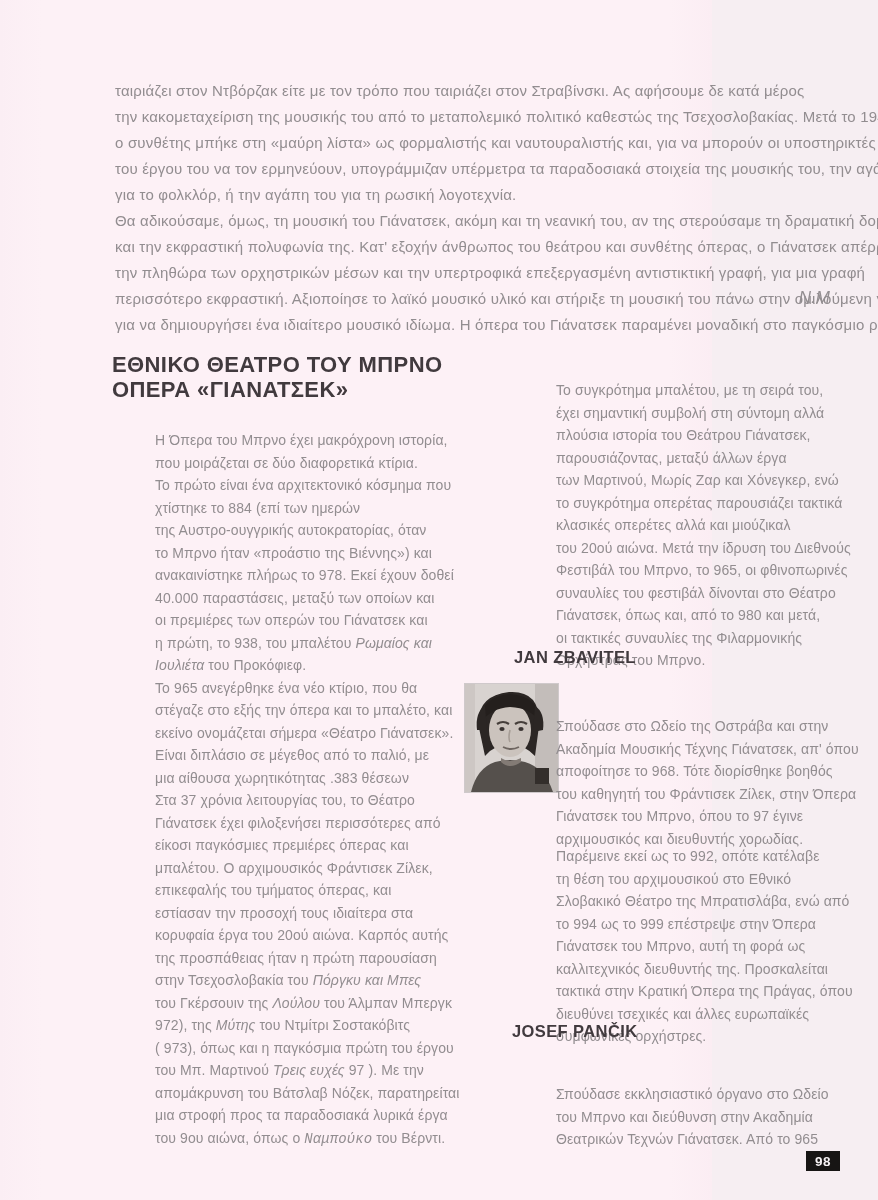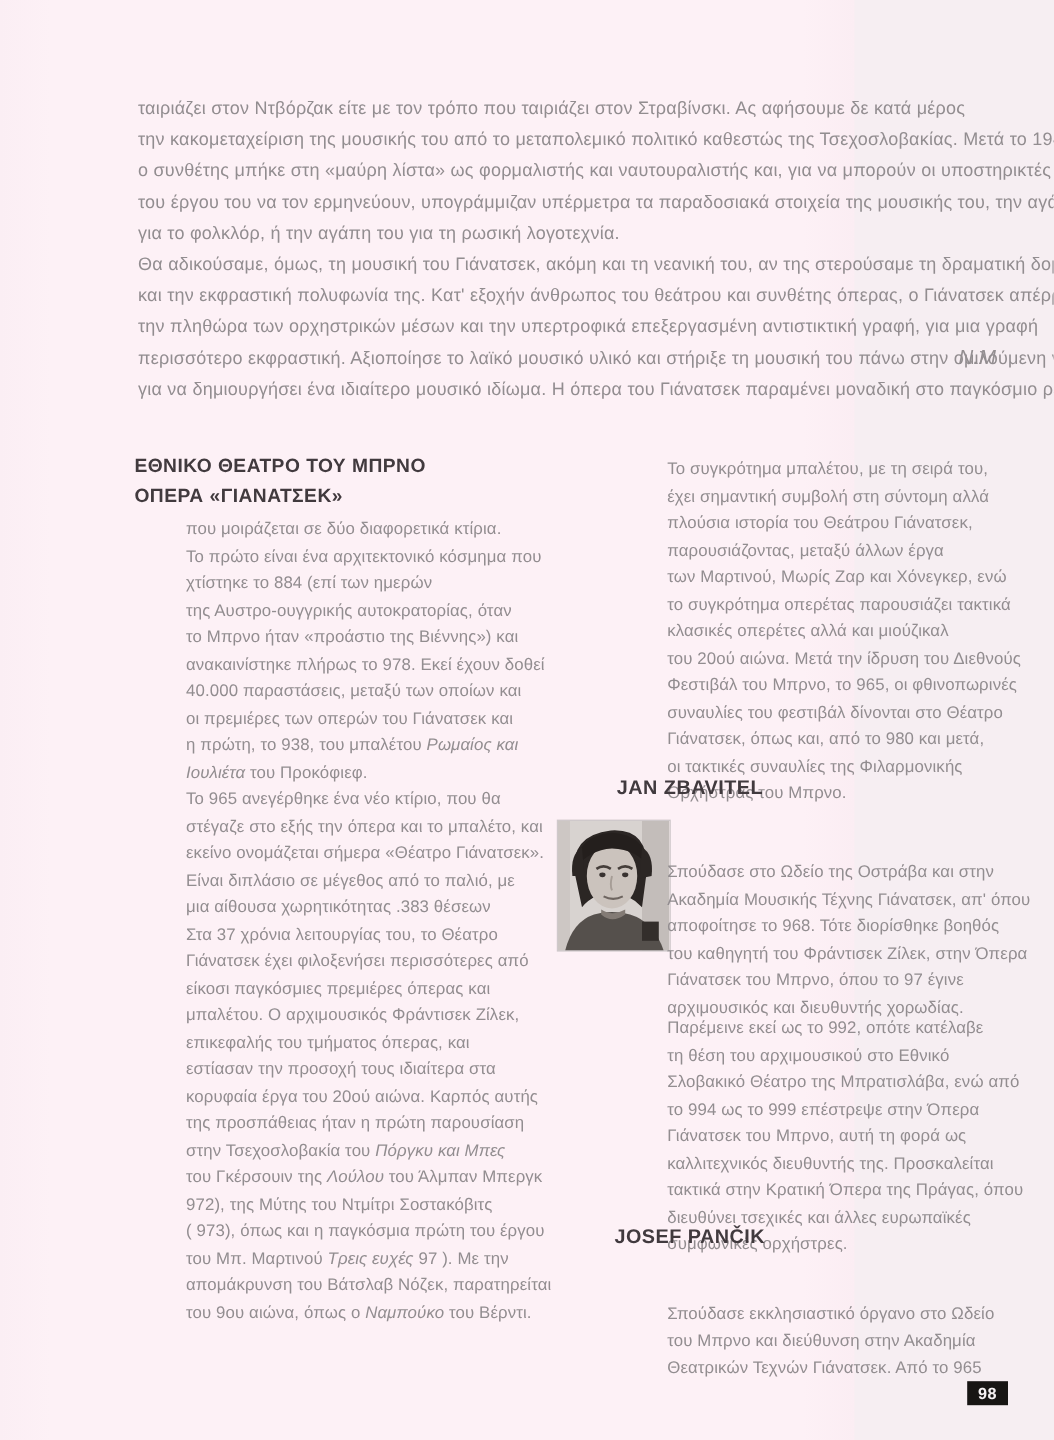"ΕΘΝΙΚΟ ΘΕΑΤΡΟ ΤΟΥ ΜΠΡΝΟ" .sec-heading { font-size: 16px -> 22px; margin-top: 24px -> none }
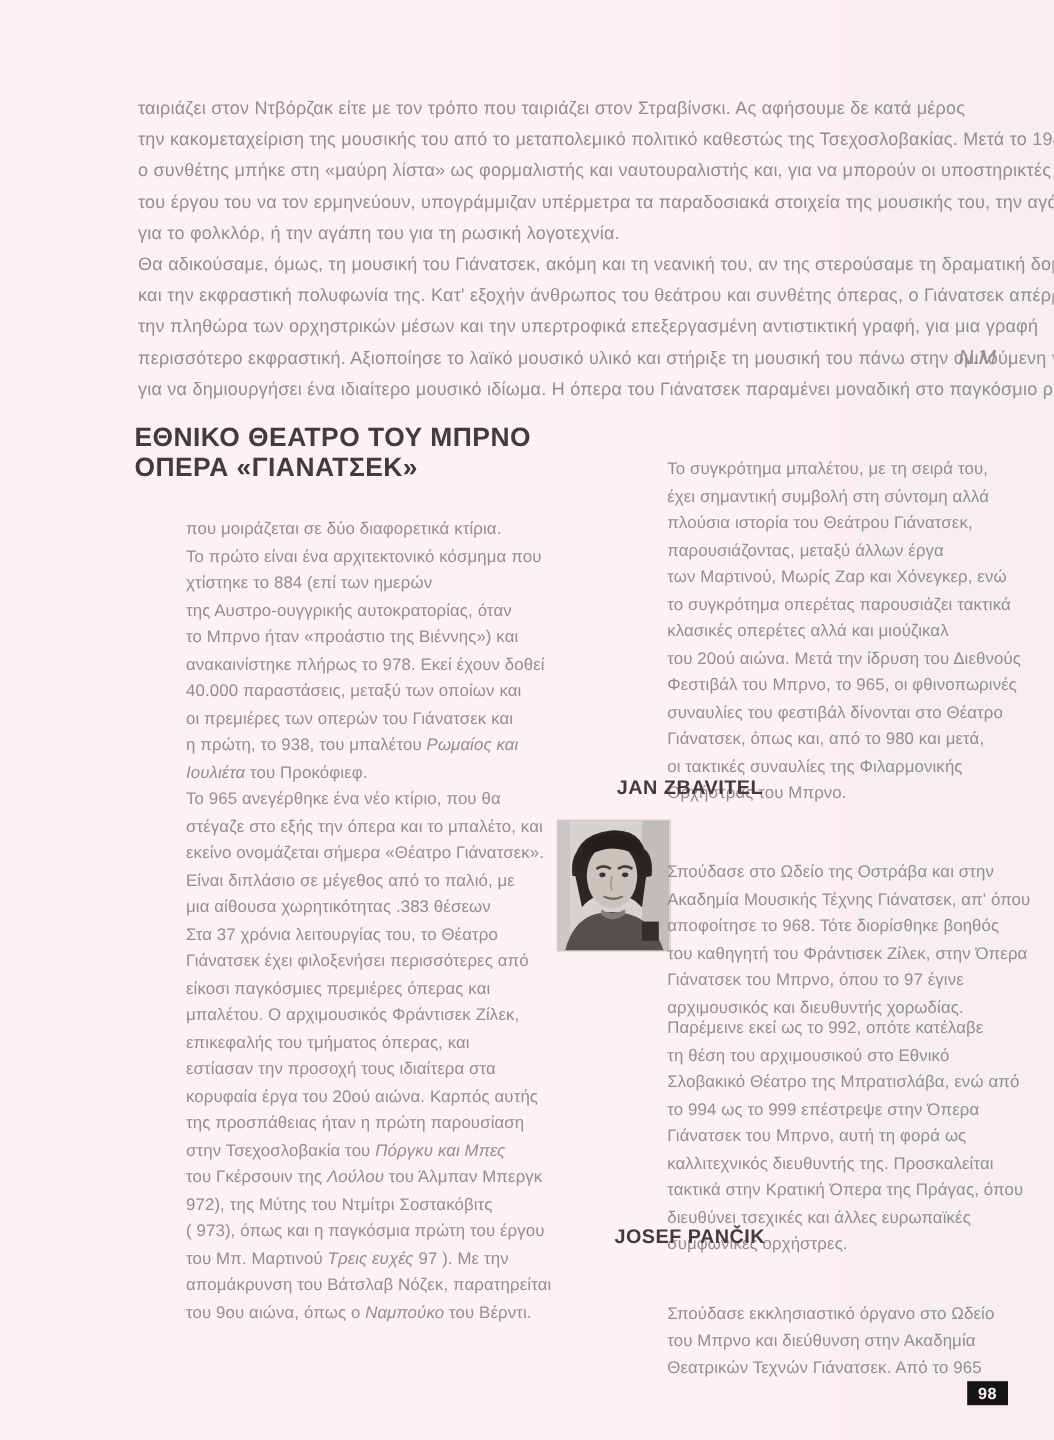"Η Όπερα του Μπρνο έχει" div.line { html: none -> <div>Η Όπερα του Μπρνο έχει μακρόχρονη ιστορία,</div> }
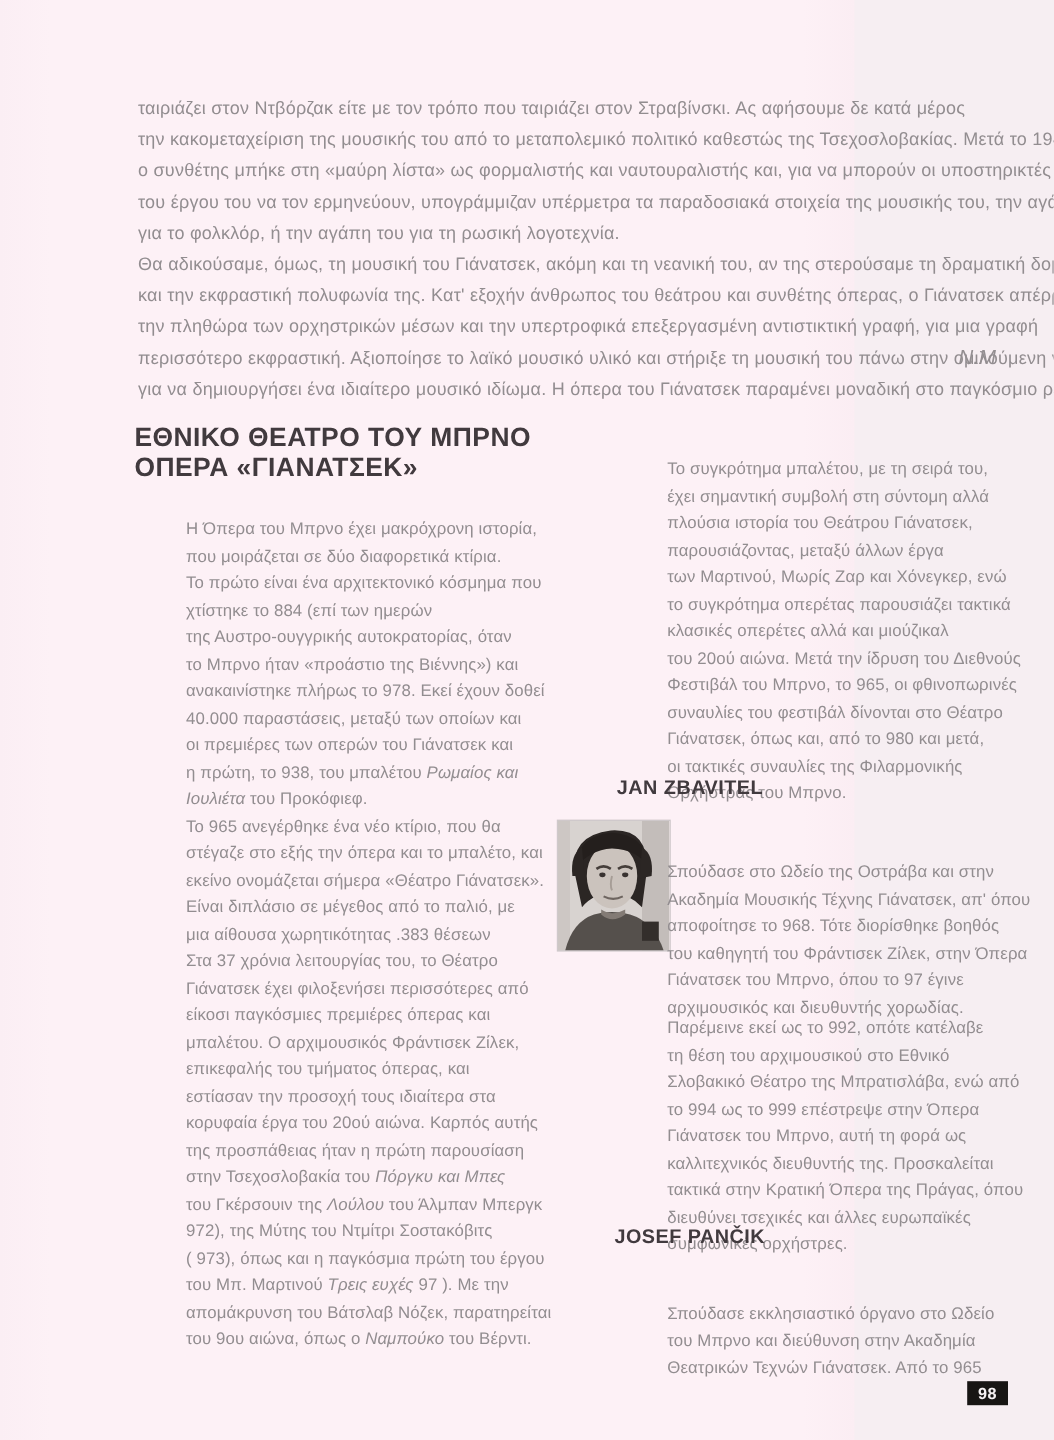"Μύτης" span { font-style: none -> italic }
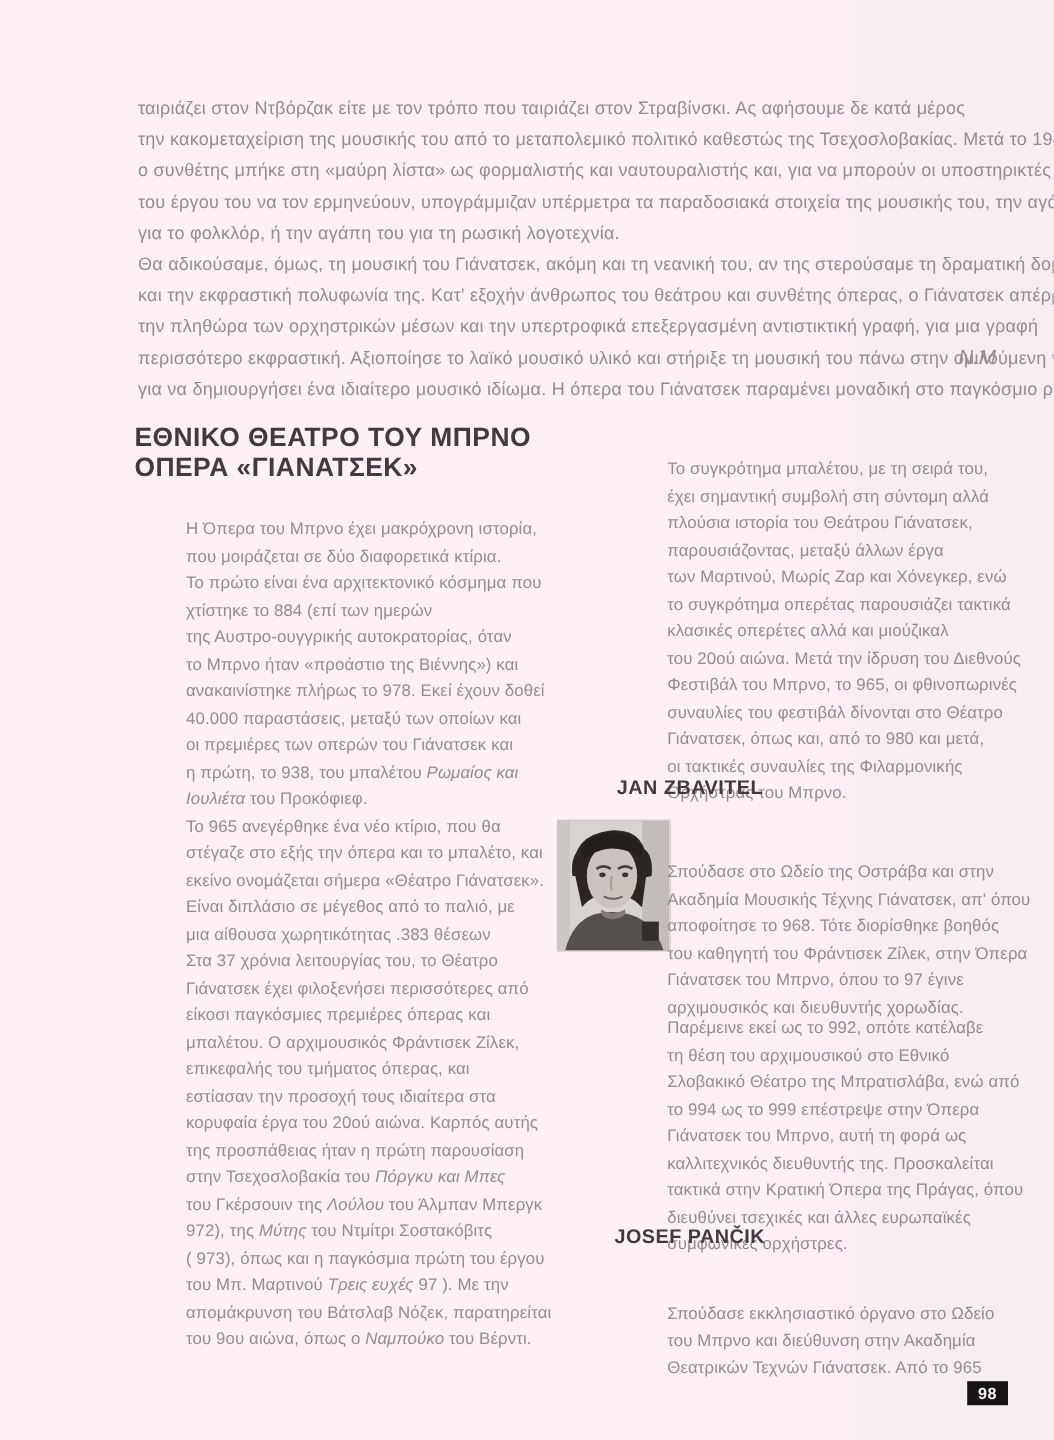"μια στροφή προς τα παραδοσιακά" div.line { html: none -> <div>μια στροφή προς τα παραδοσιακά λυρικά έργα</div> }
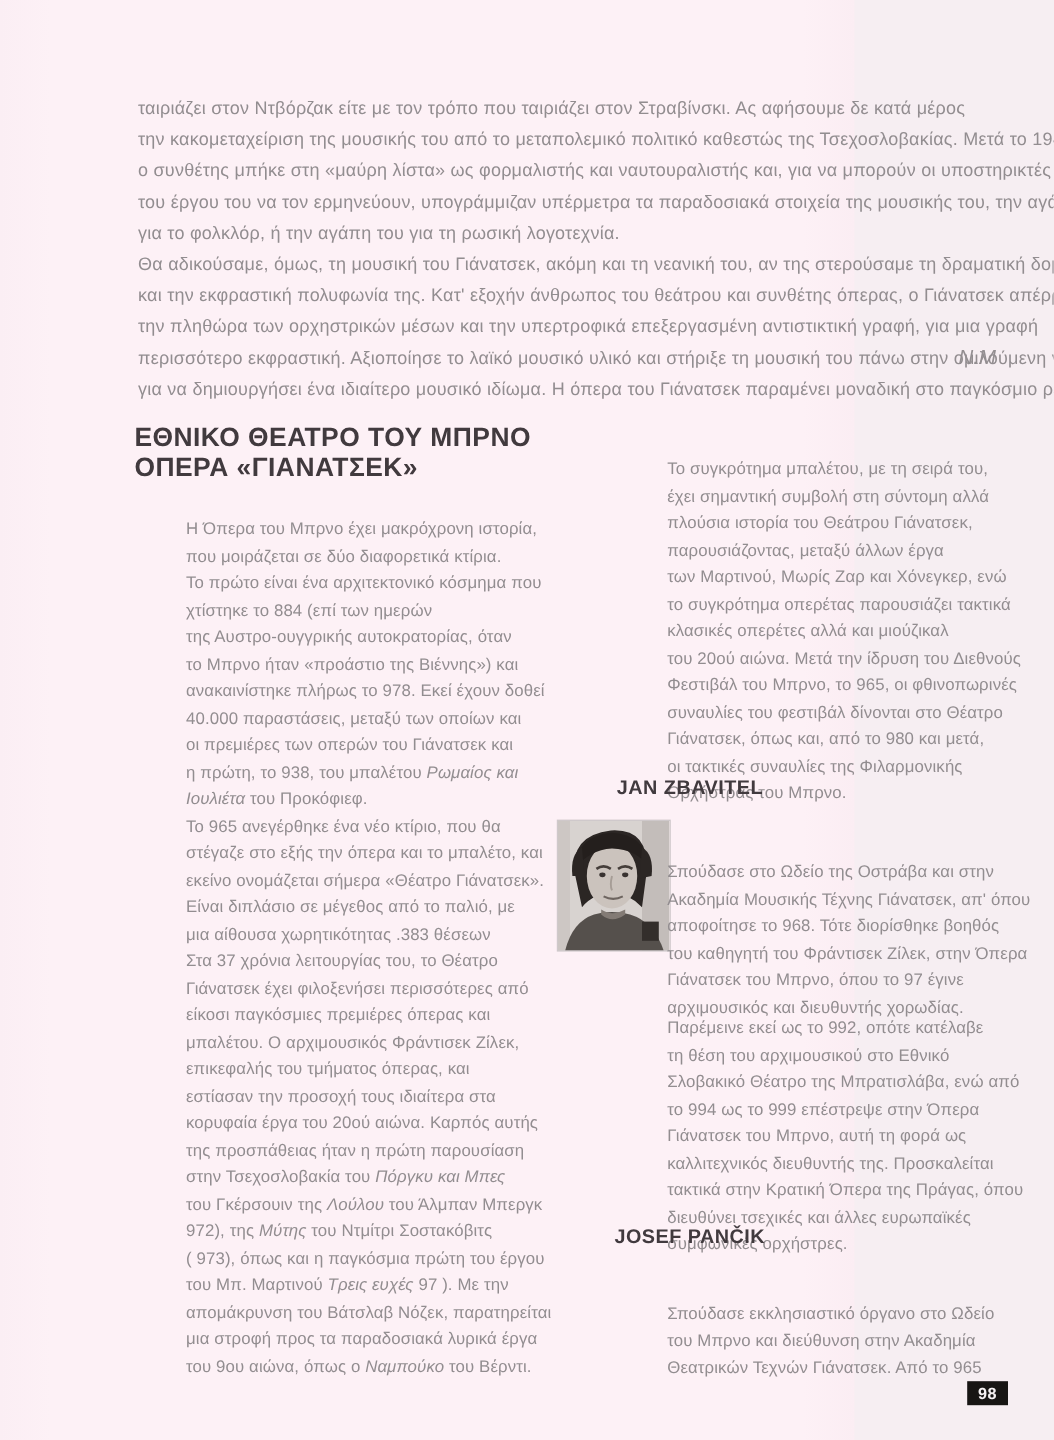"Ναμπούκο" span { font-family: none -> Liberation Mono, monospace }
